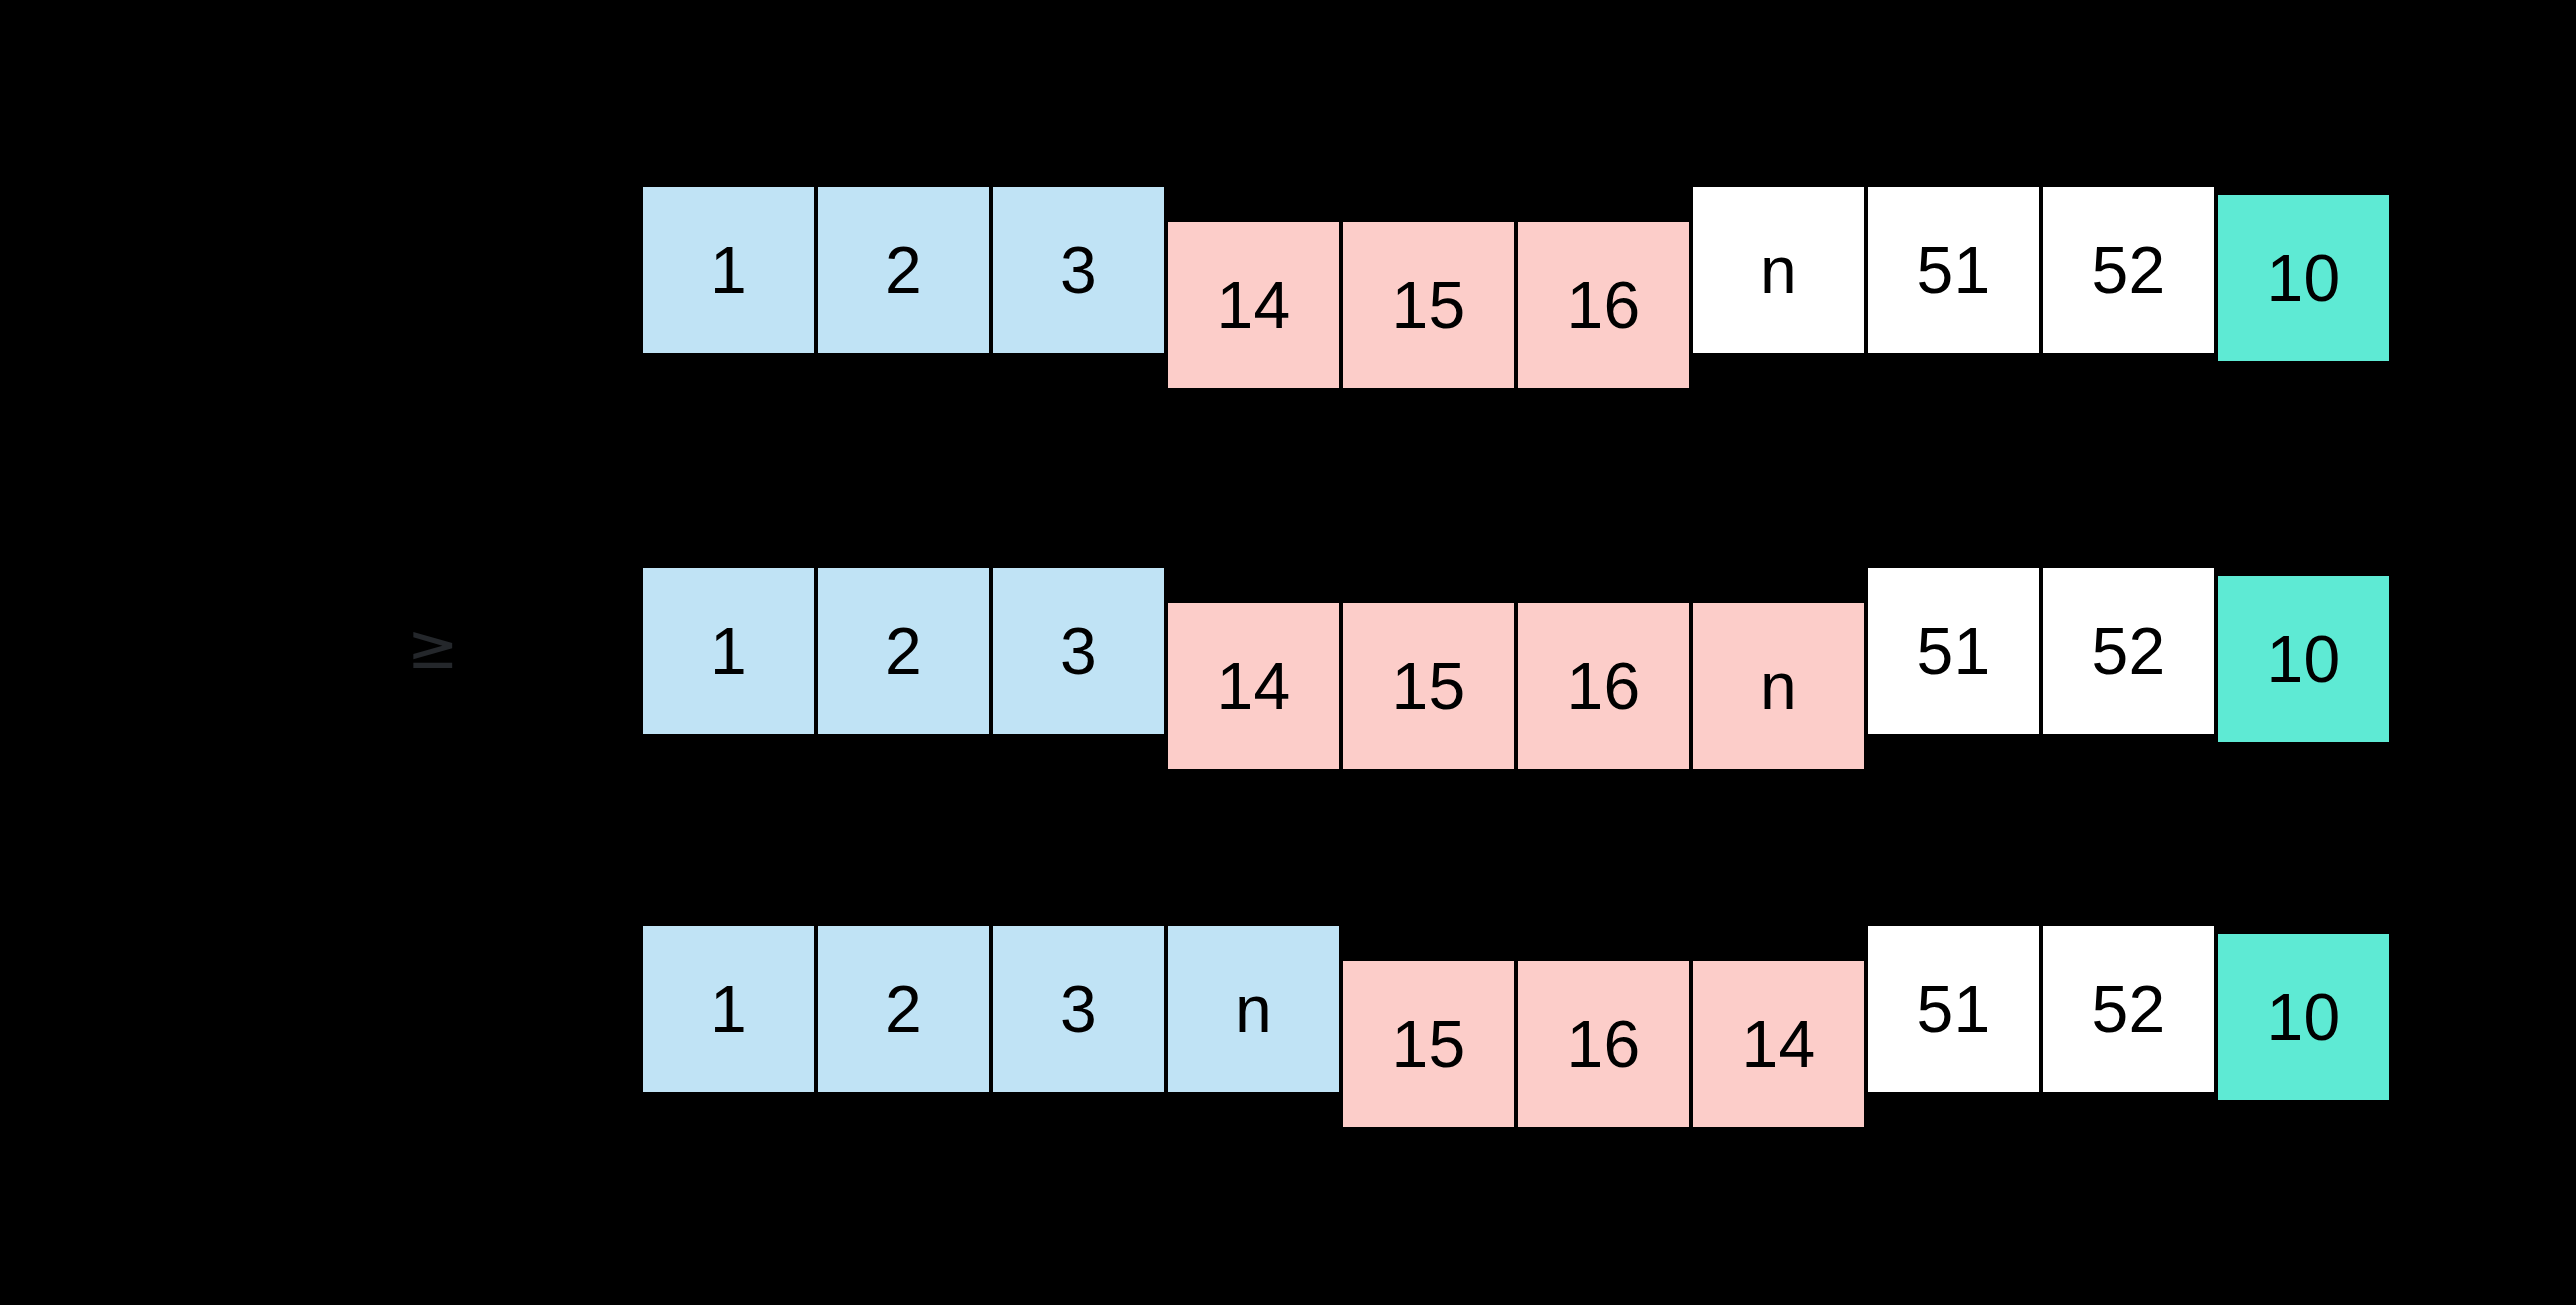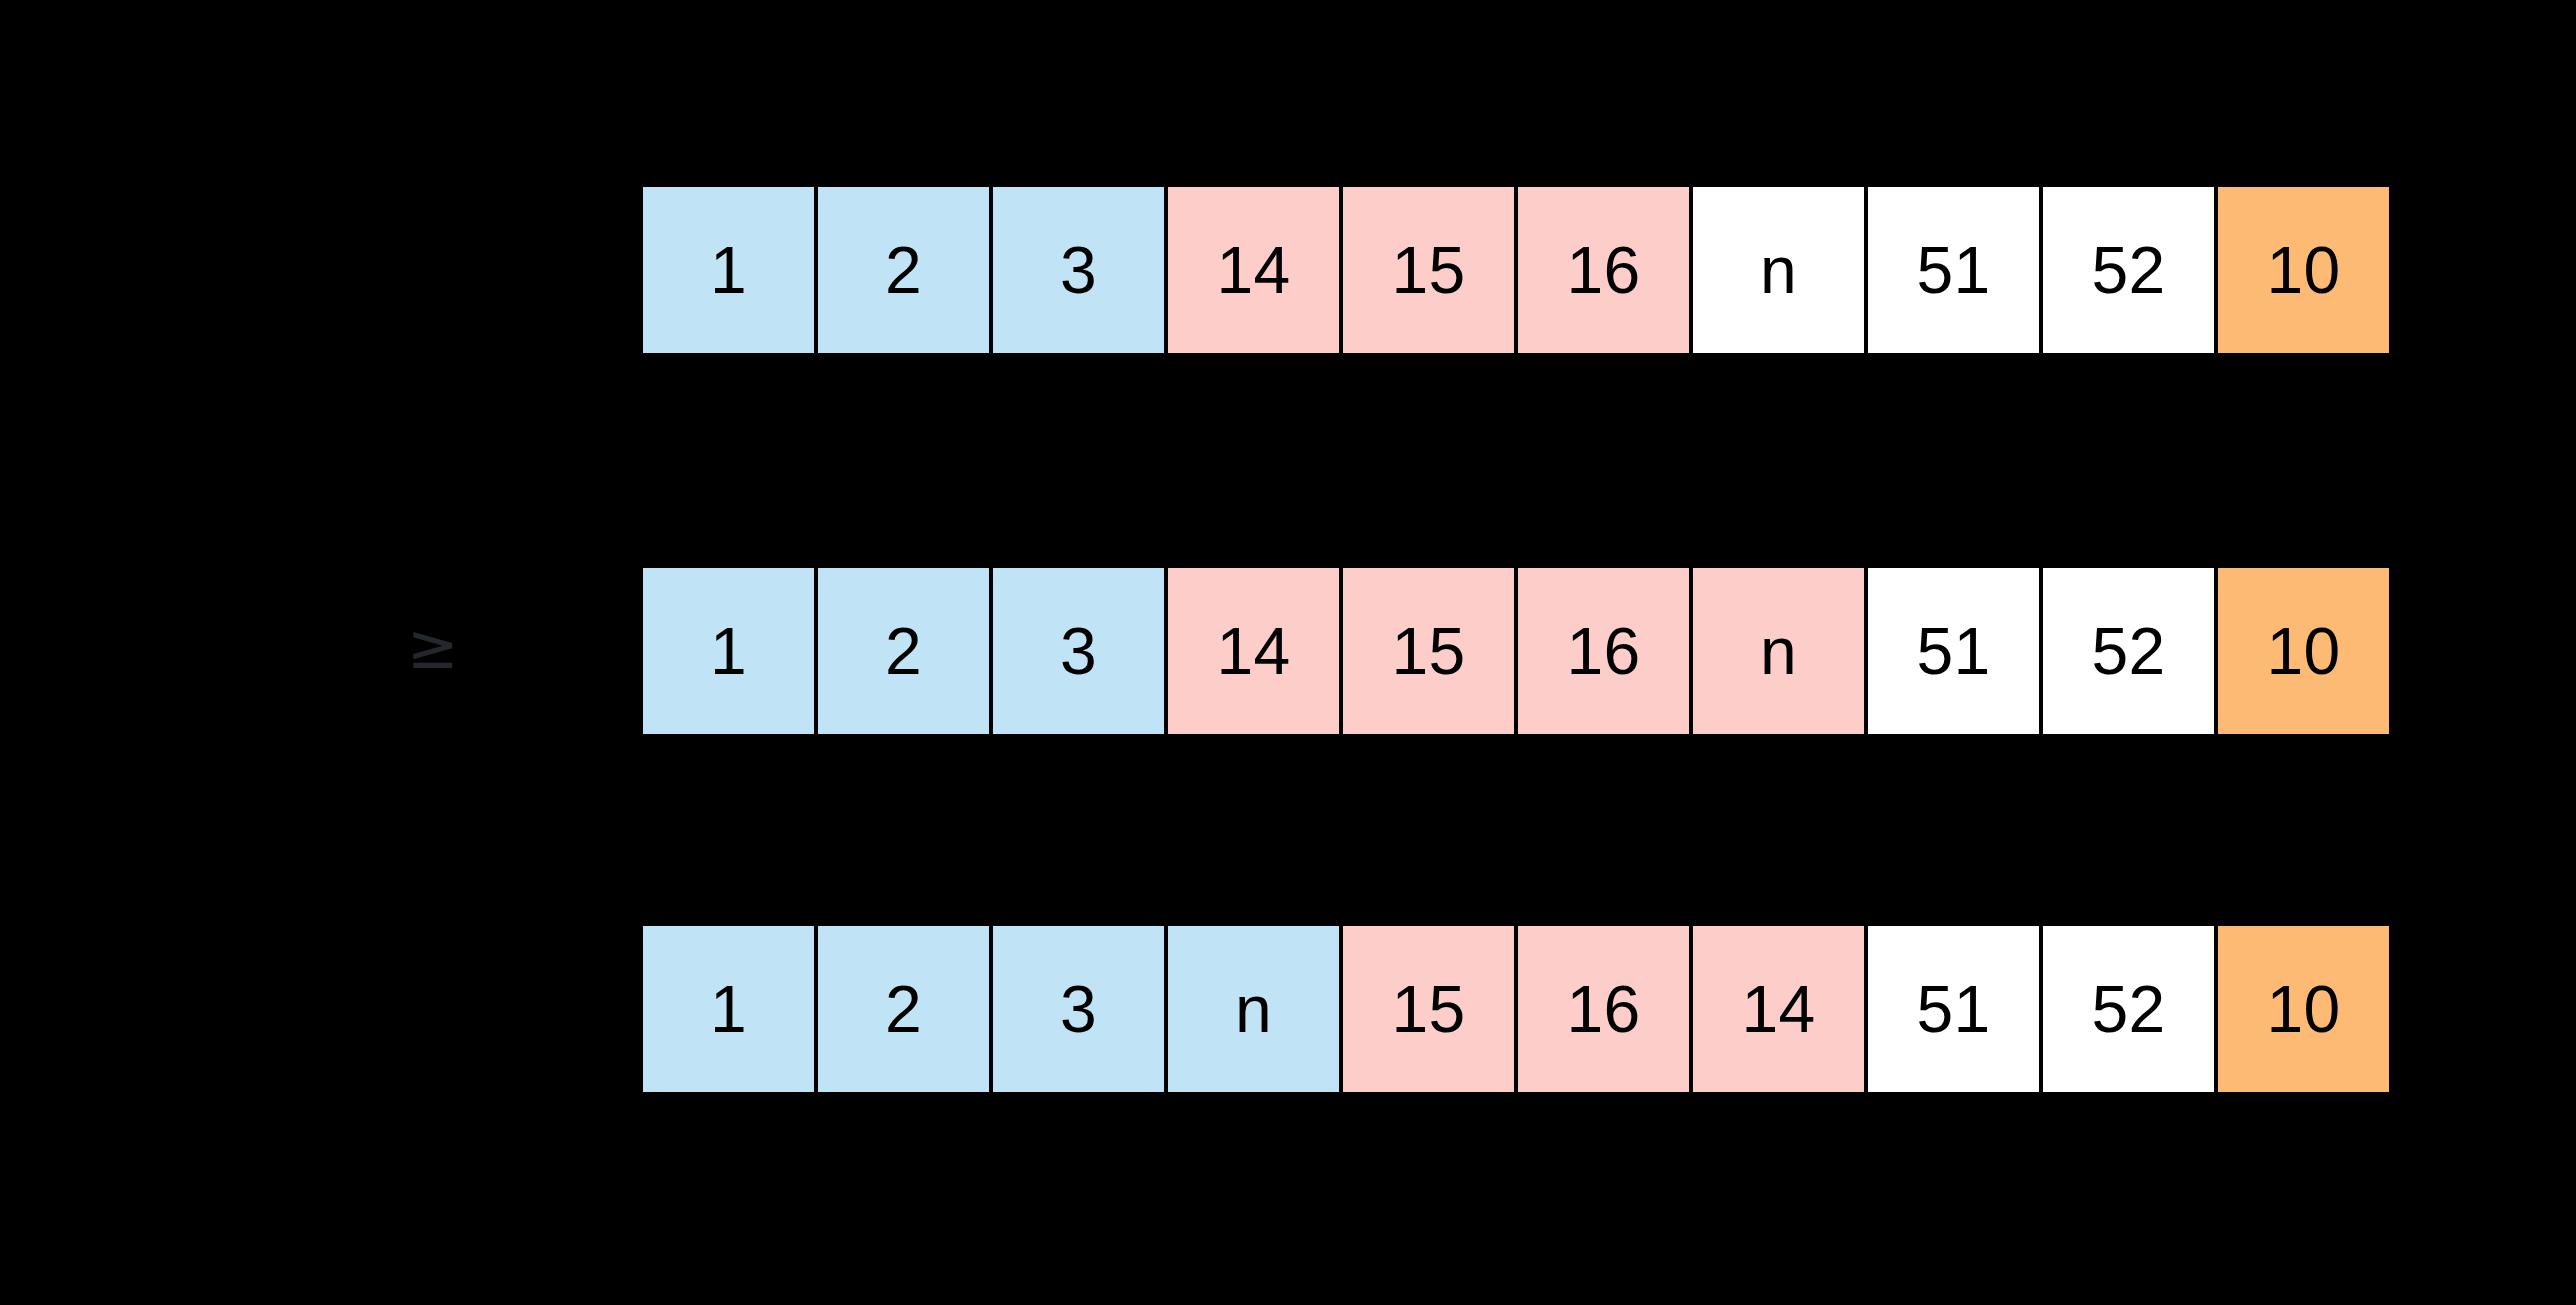"14" .cell.pink { margin-top: none -> 35px }
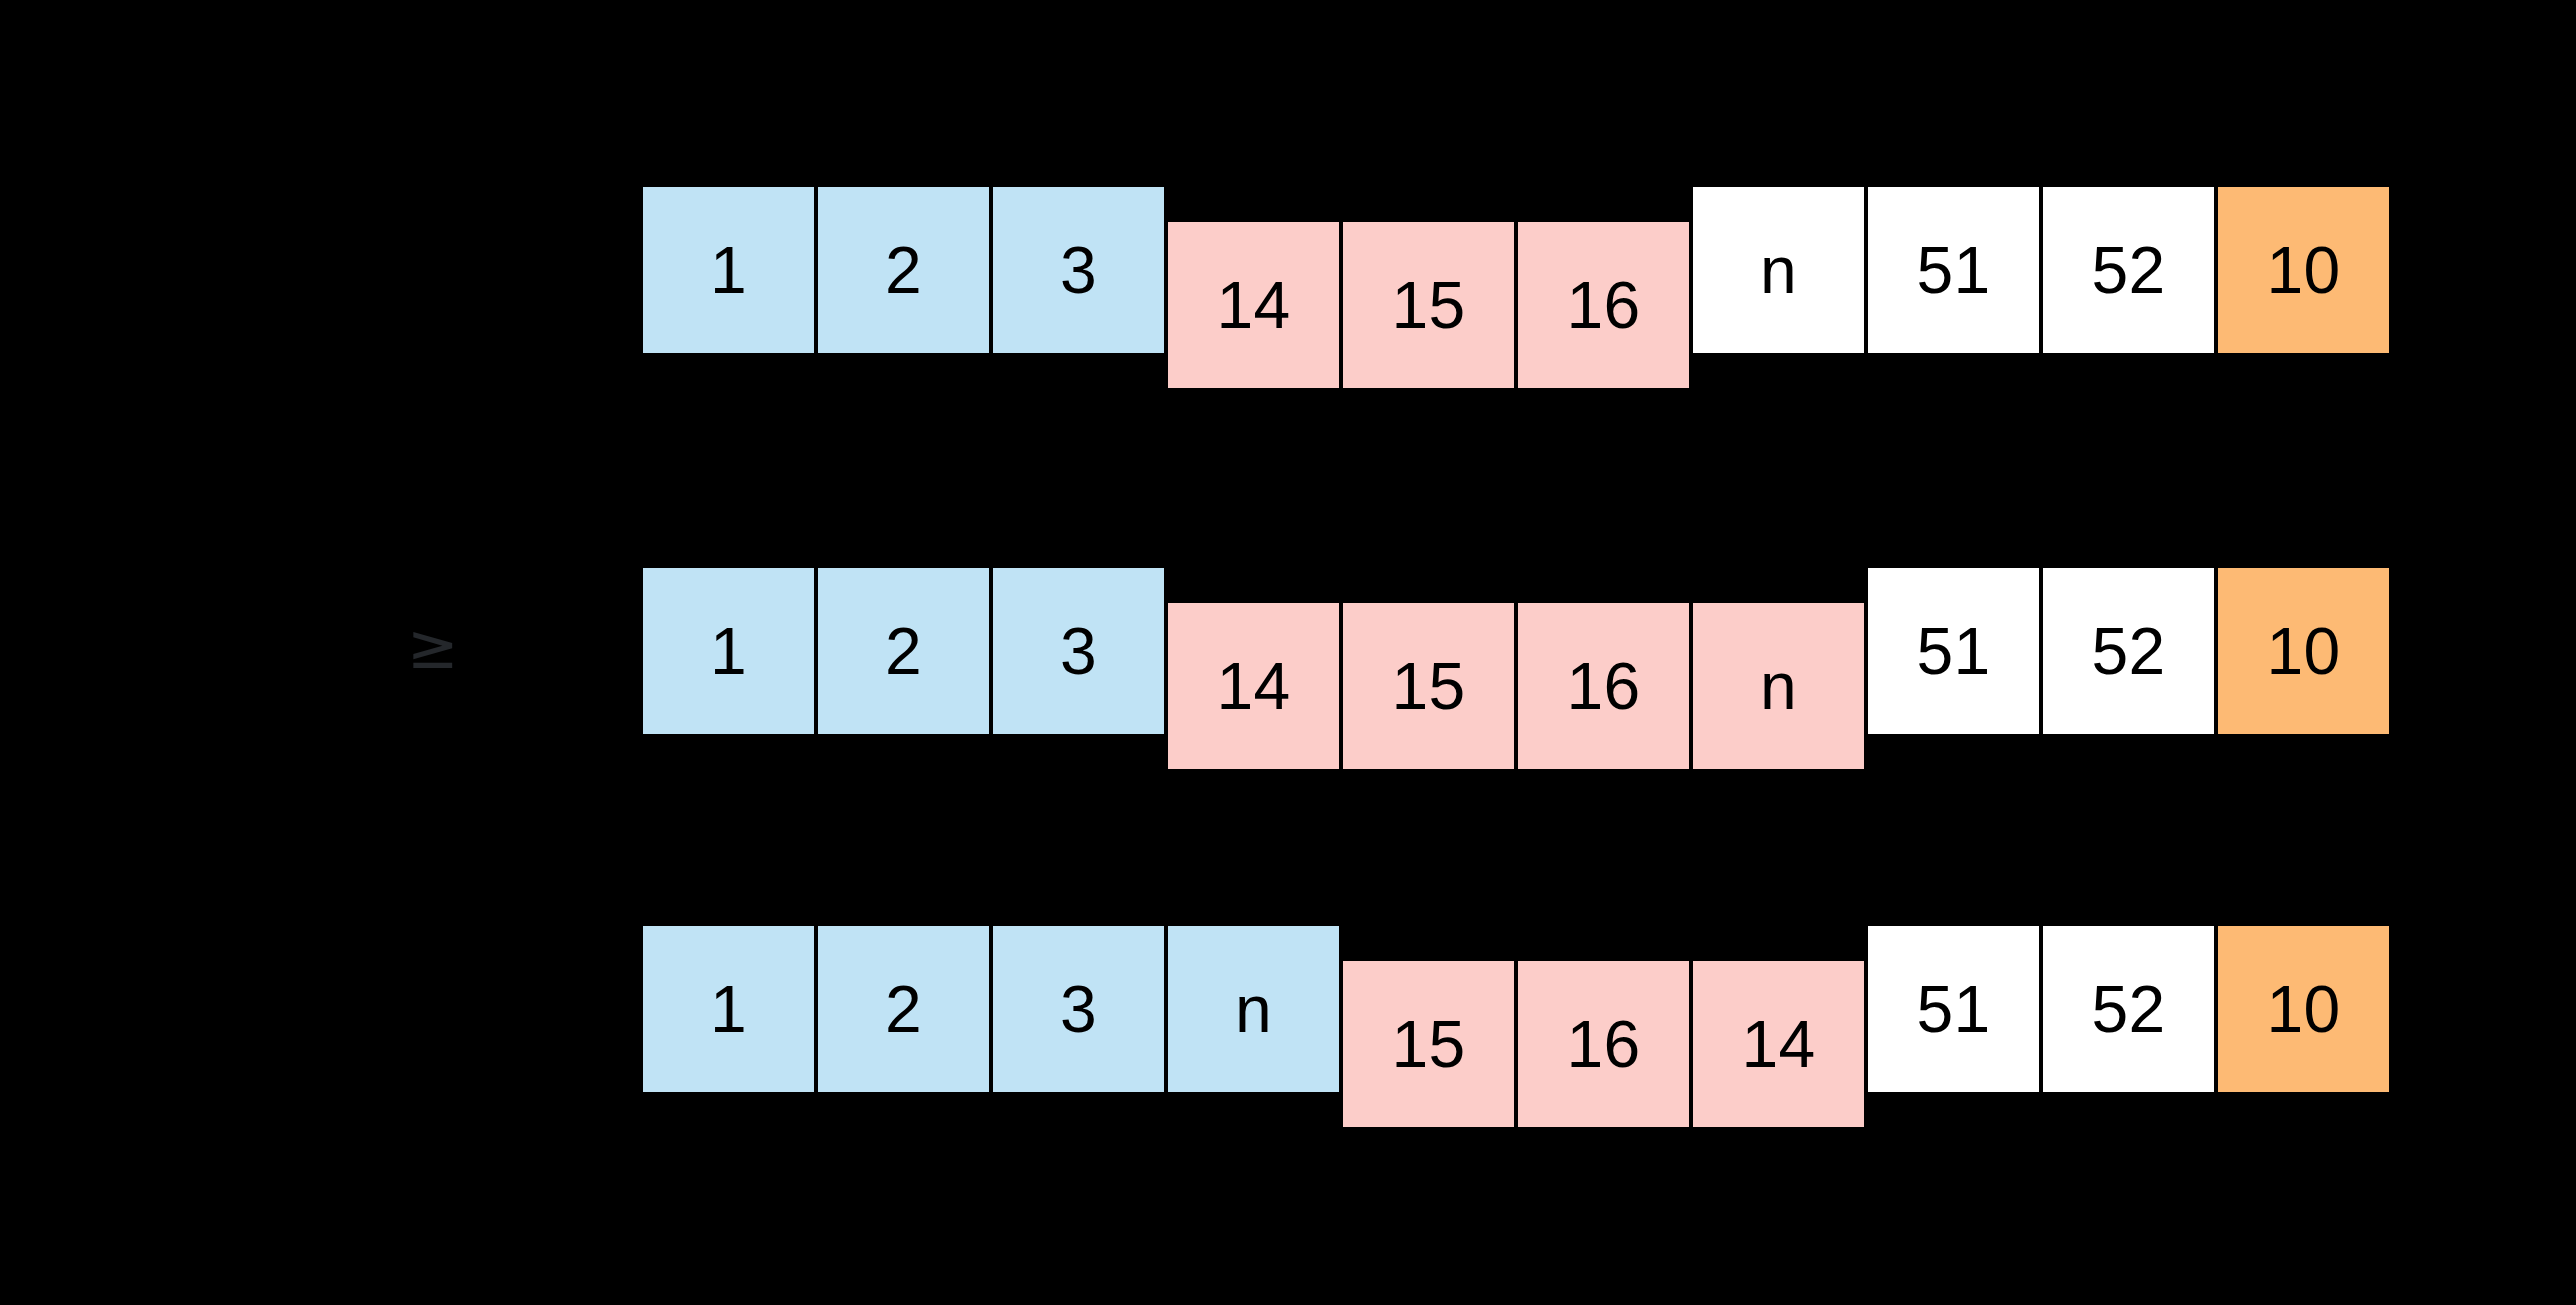"10" .cell.gray { background: #fdba74 -> #5eead4; margin-top: none -> 8px }
